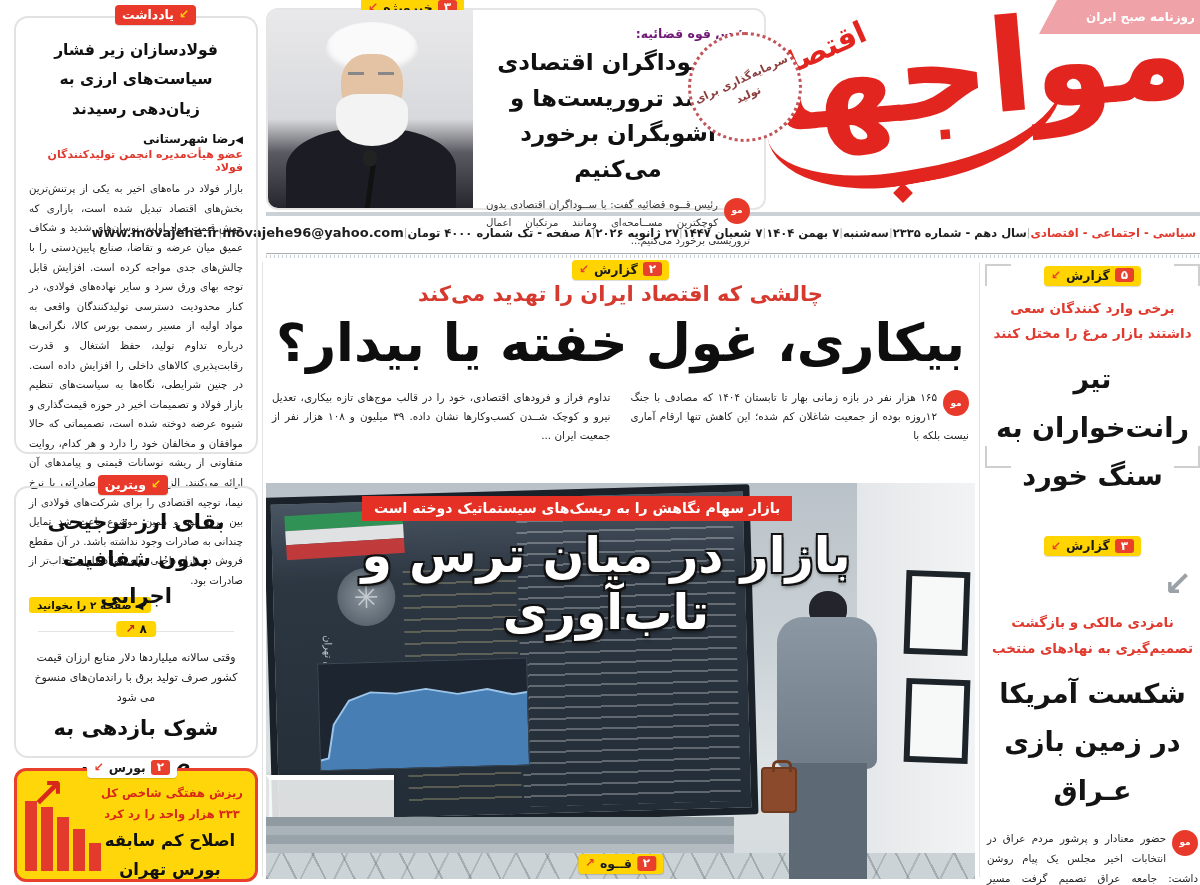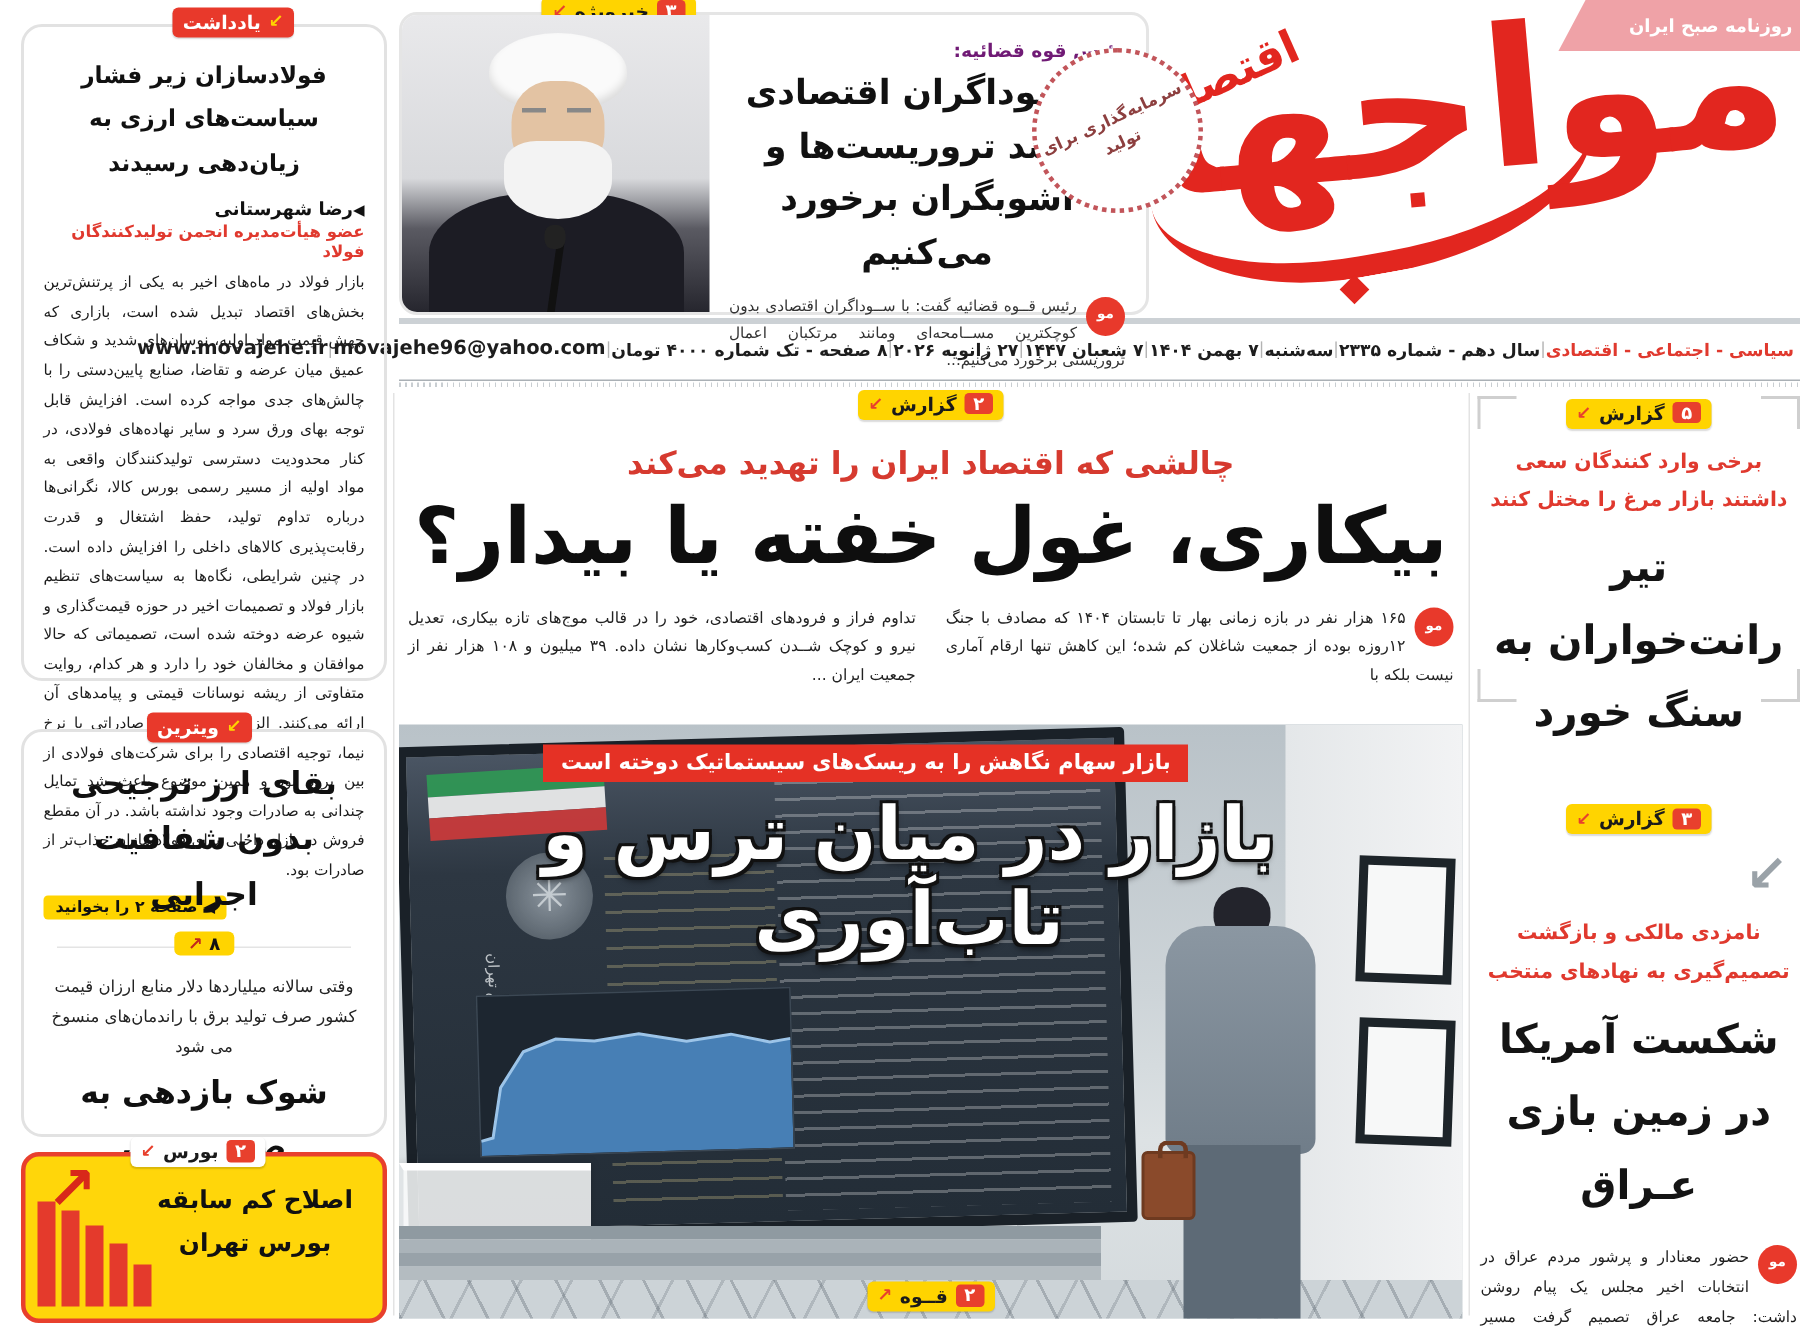"چالشی که اقتصاد ایران را" .main-kicker { margin-top: 17px -> 2px }
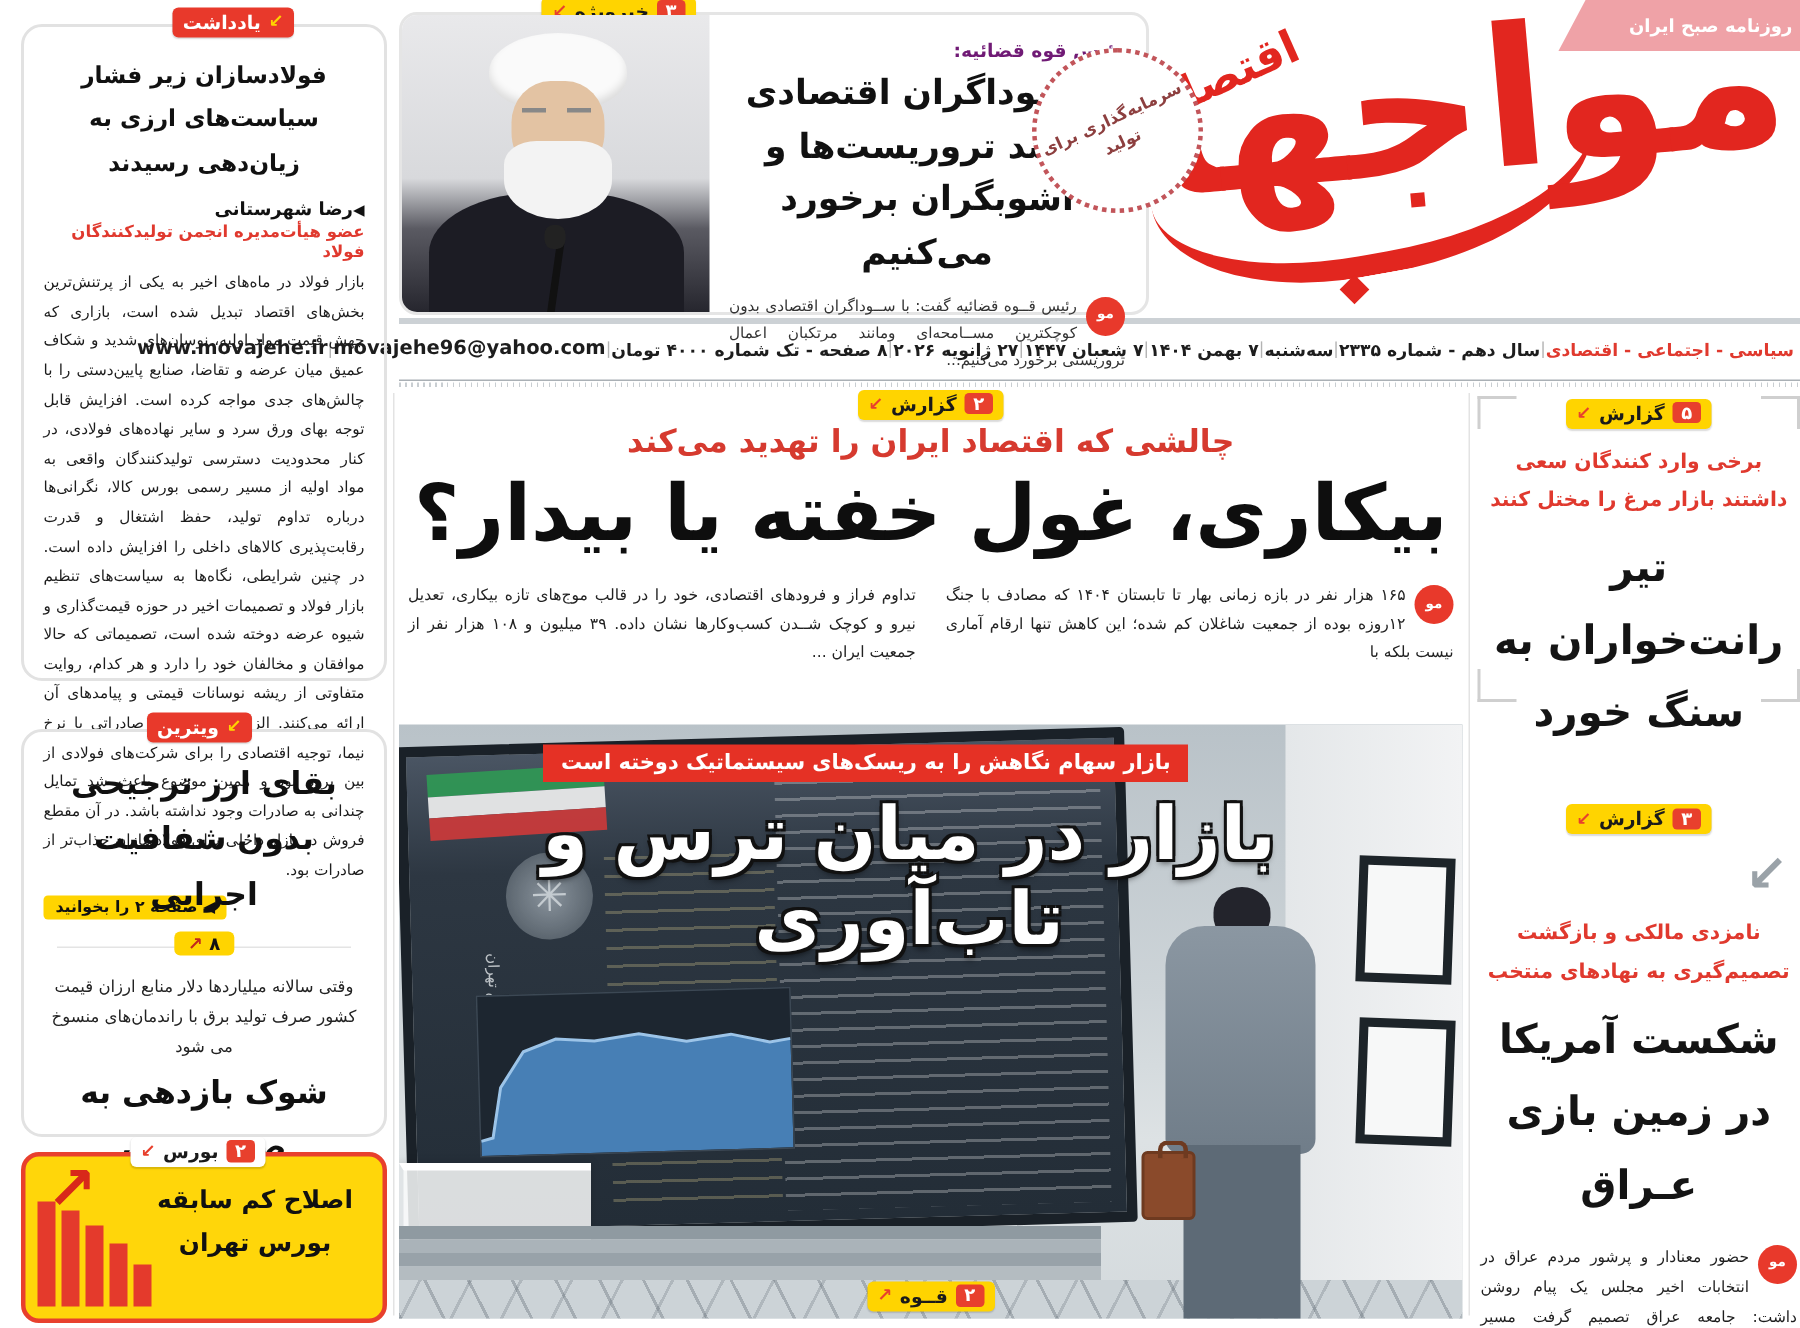"ریزش هفتگی شاخص کل ۳۳۳" div.b-kicker { html: none -> <div>ریزش هفتگی شاخص کل ۳۳۳ هزار واحد را رد کرد</div> }
